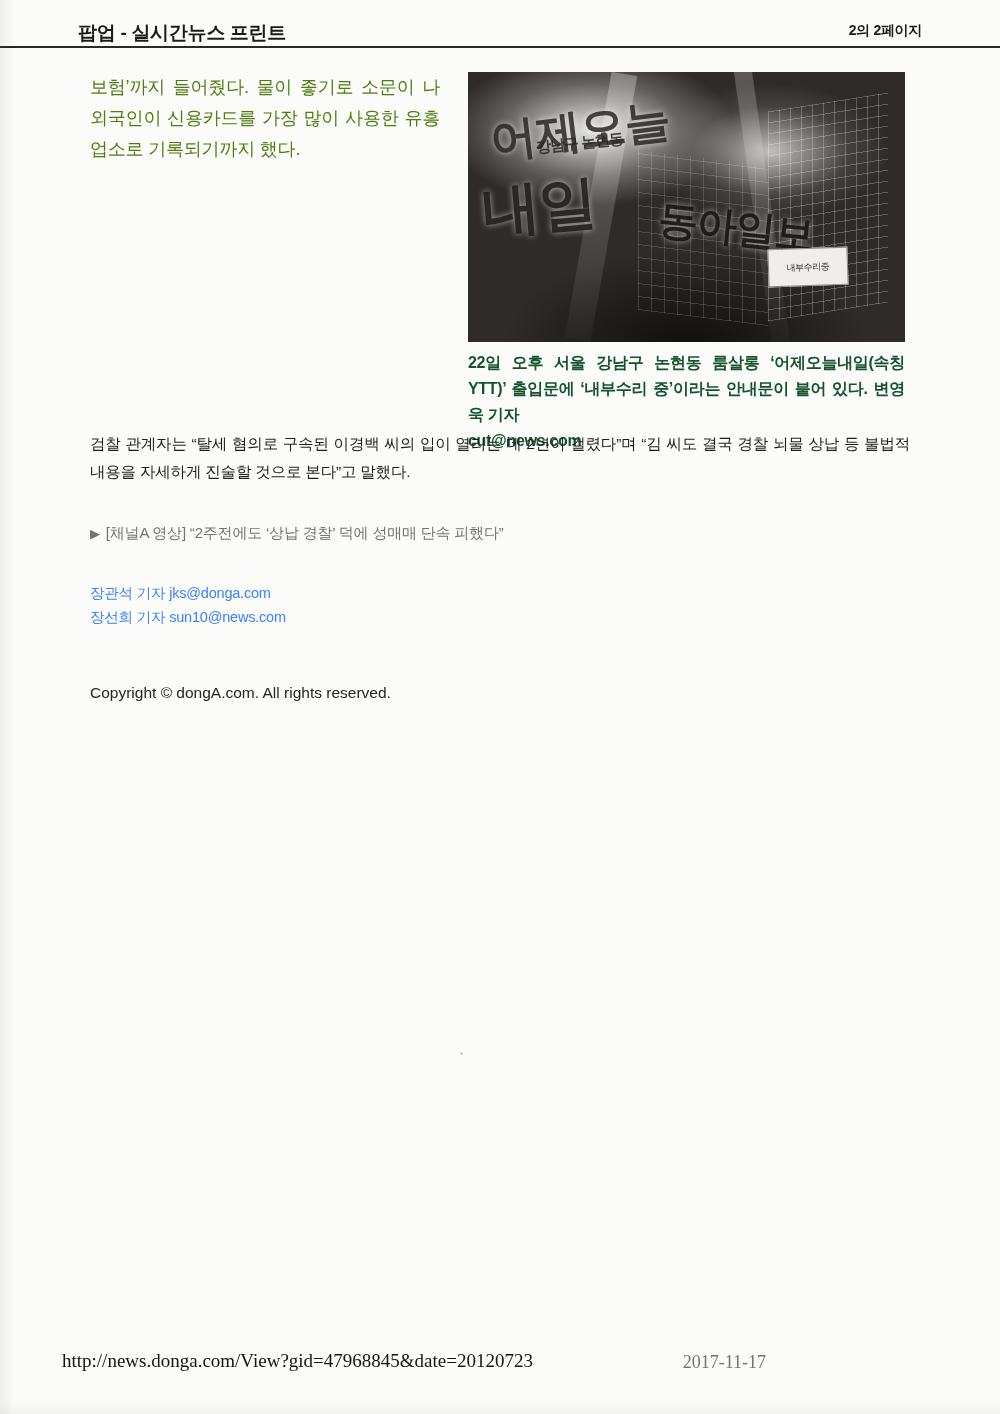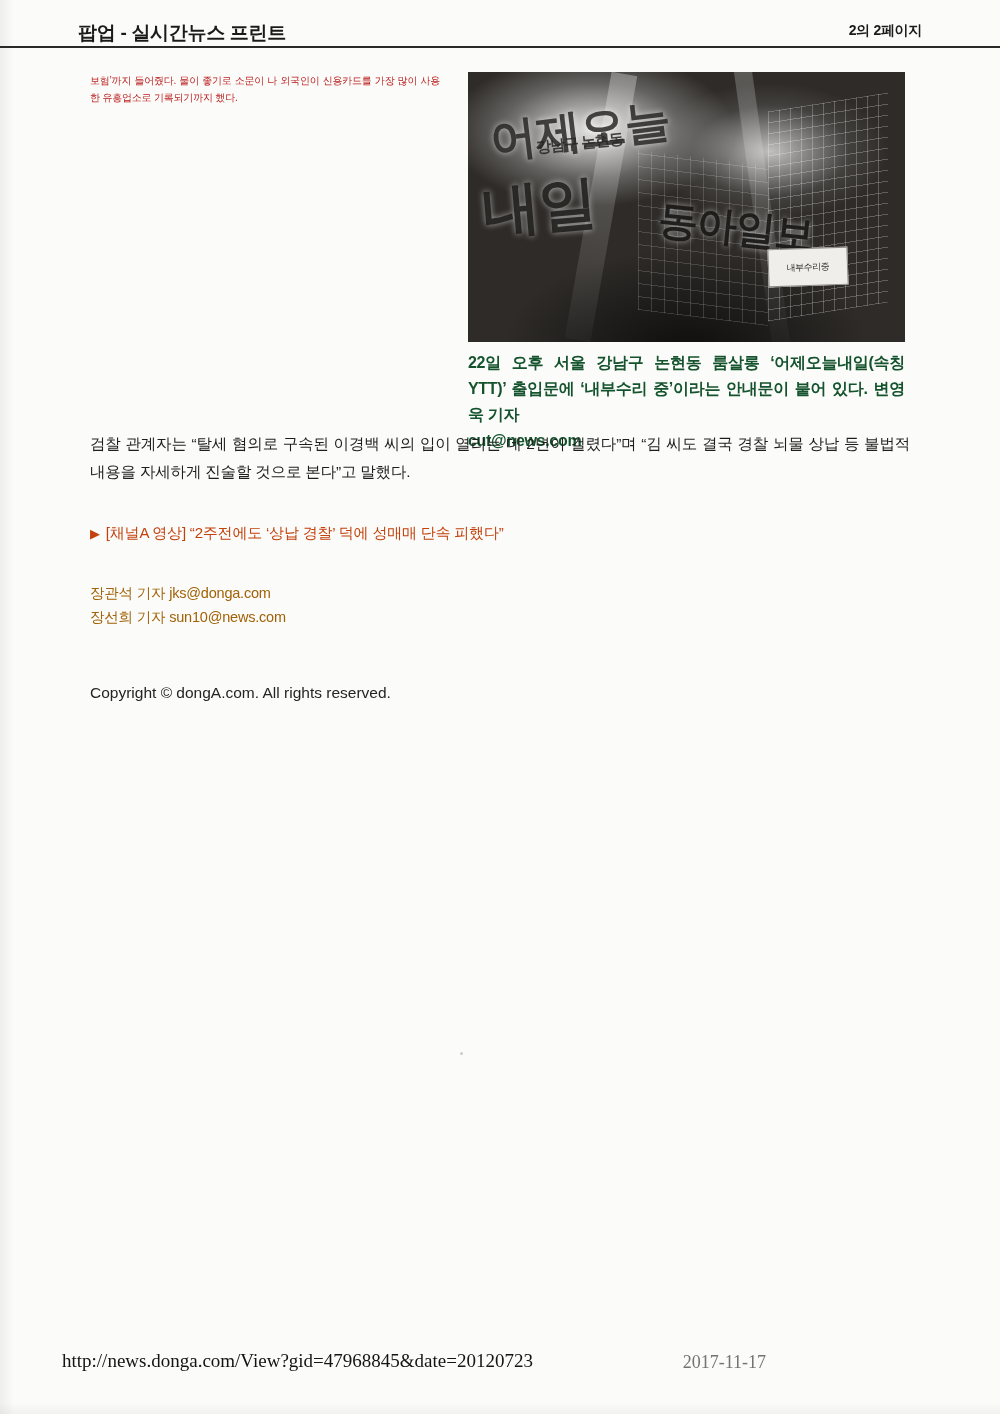"보험’까지 들어줬다. 물이 좋기로 소문이" p.body { color: #b91c1c -> #4d7c0f; font-size: 10px -> 18px }
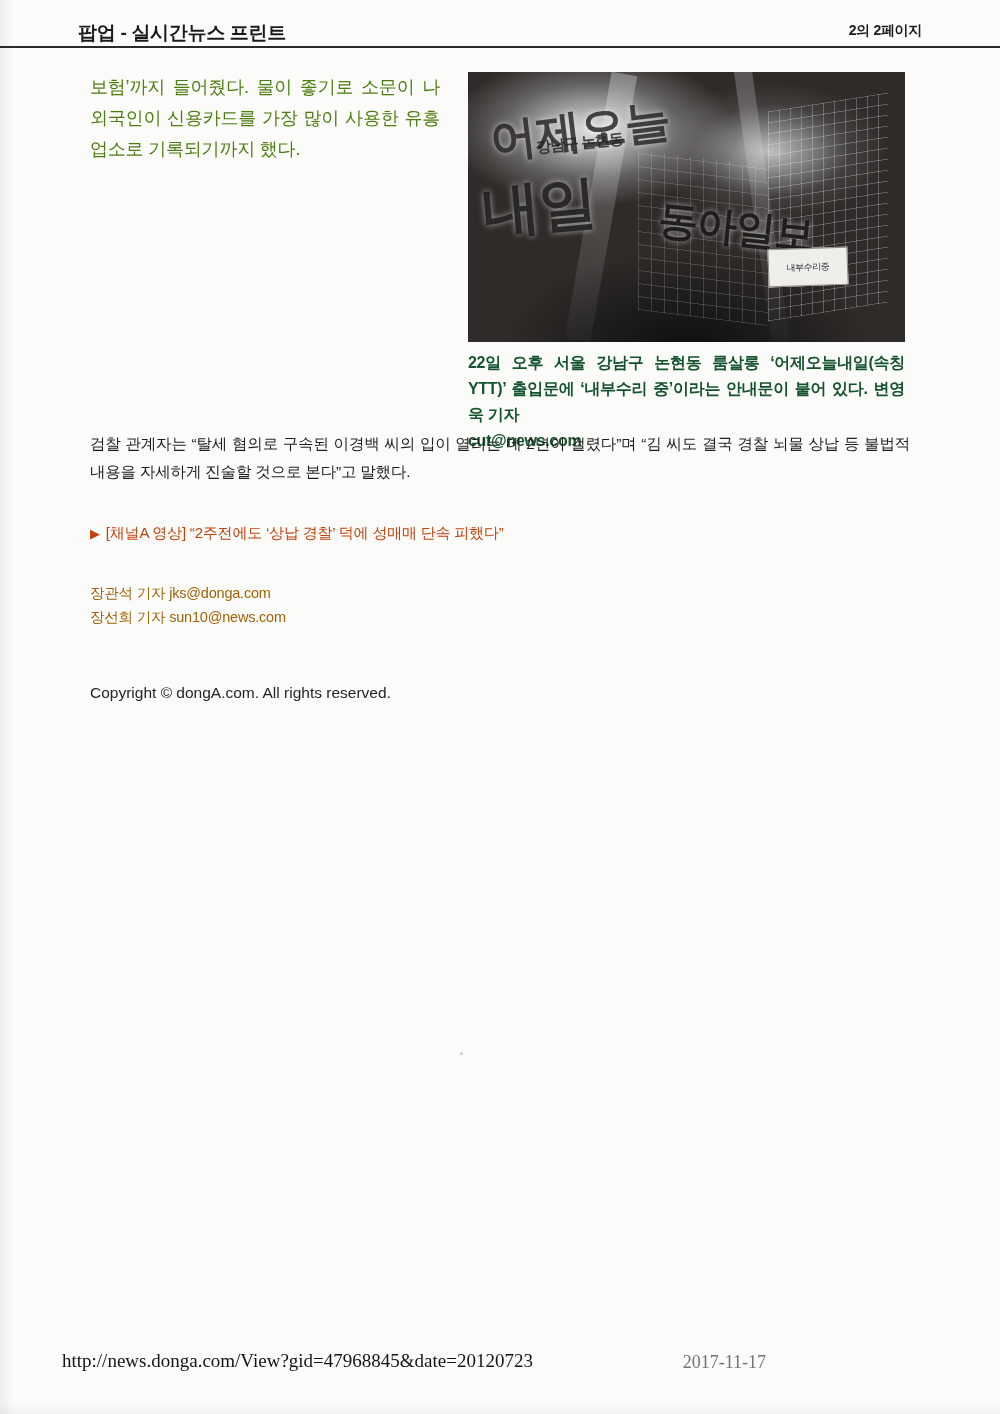"▶ [채널A 영상] “2주전에도 ‘상납" .related { color: #c2410c -> #737373 }
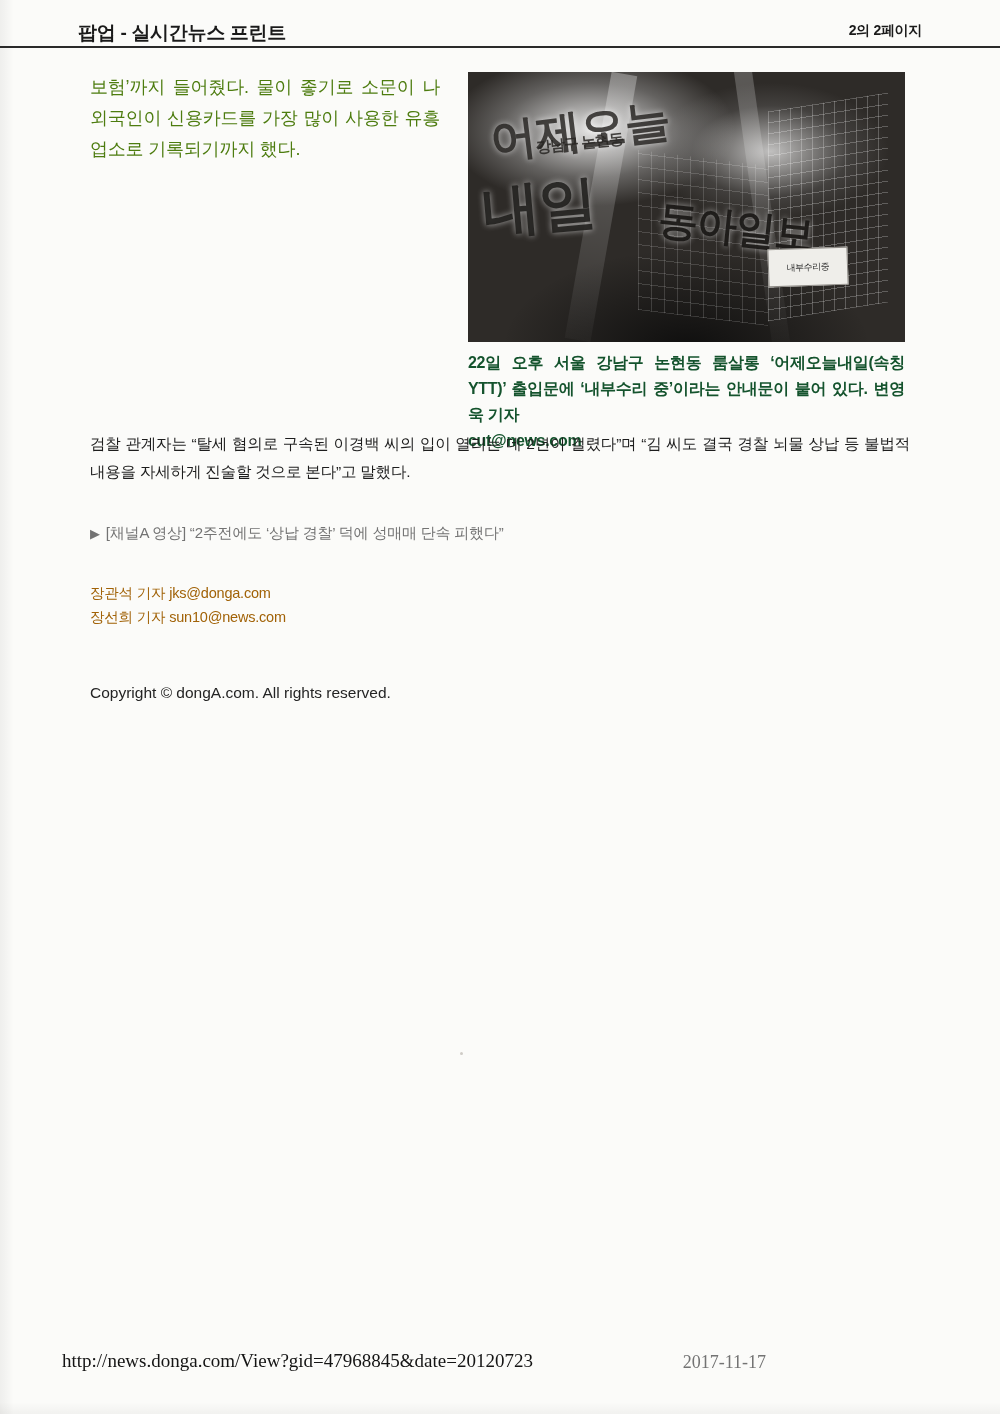"장관석 기자 jks@donga.com" .bylines { color: #a16207 -> #3b82f6 }
